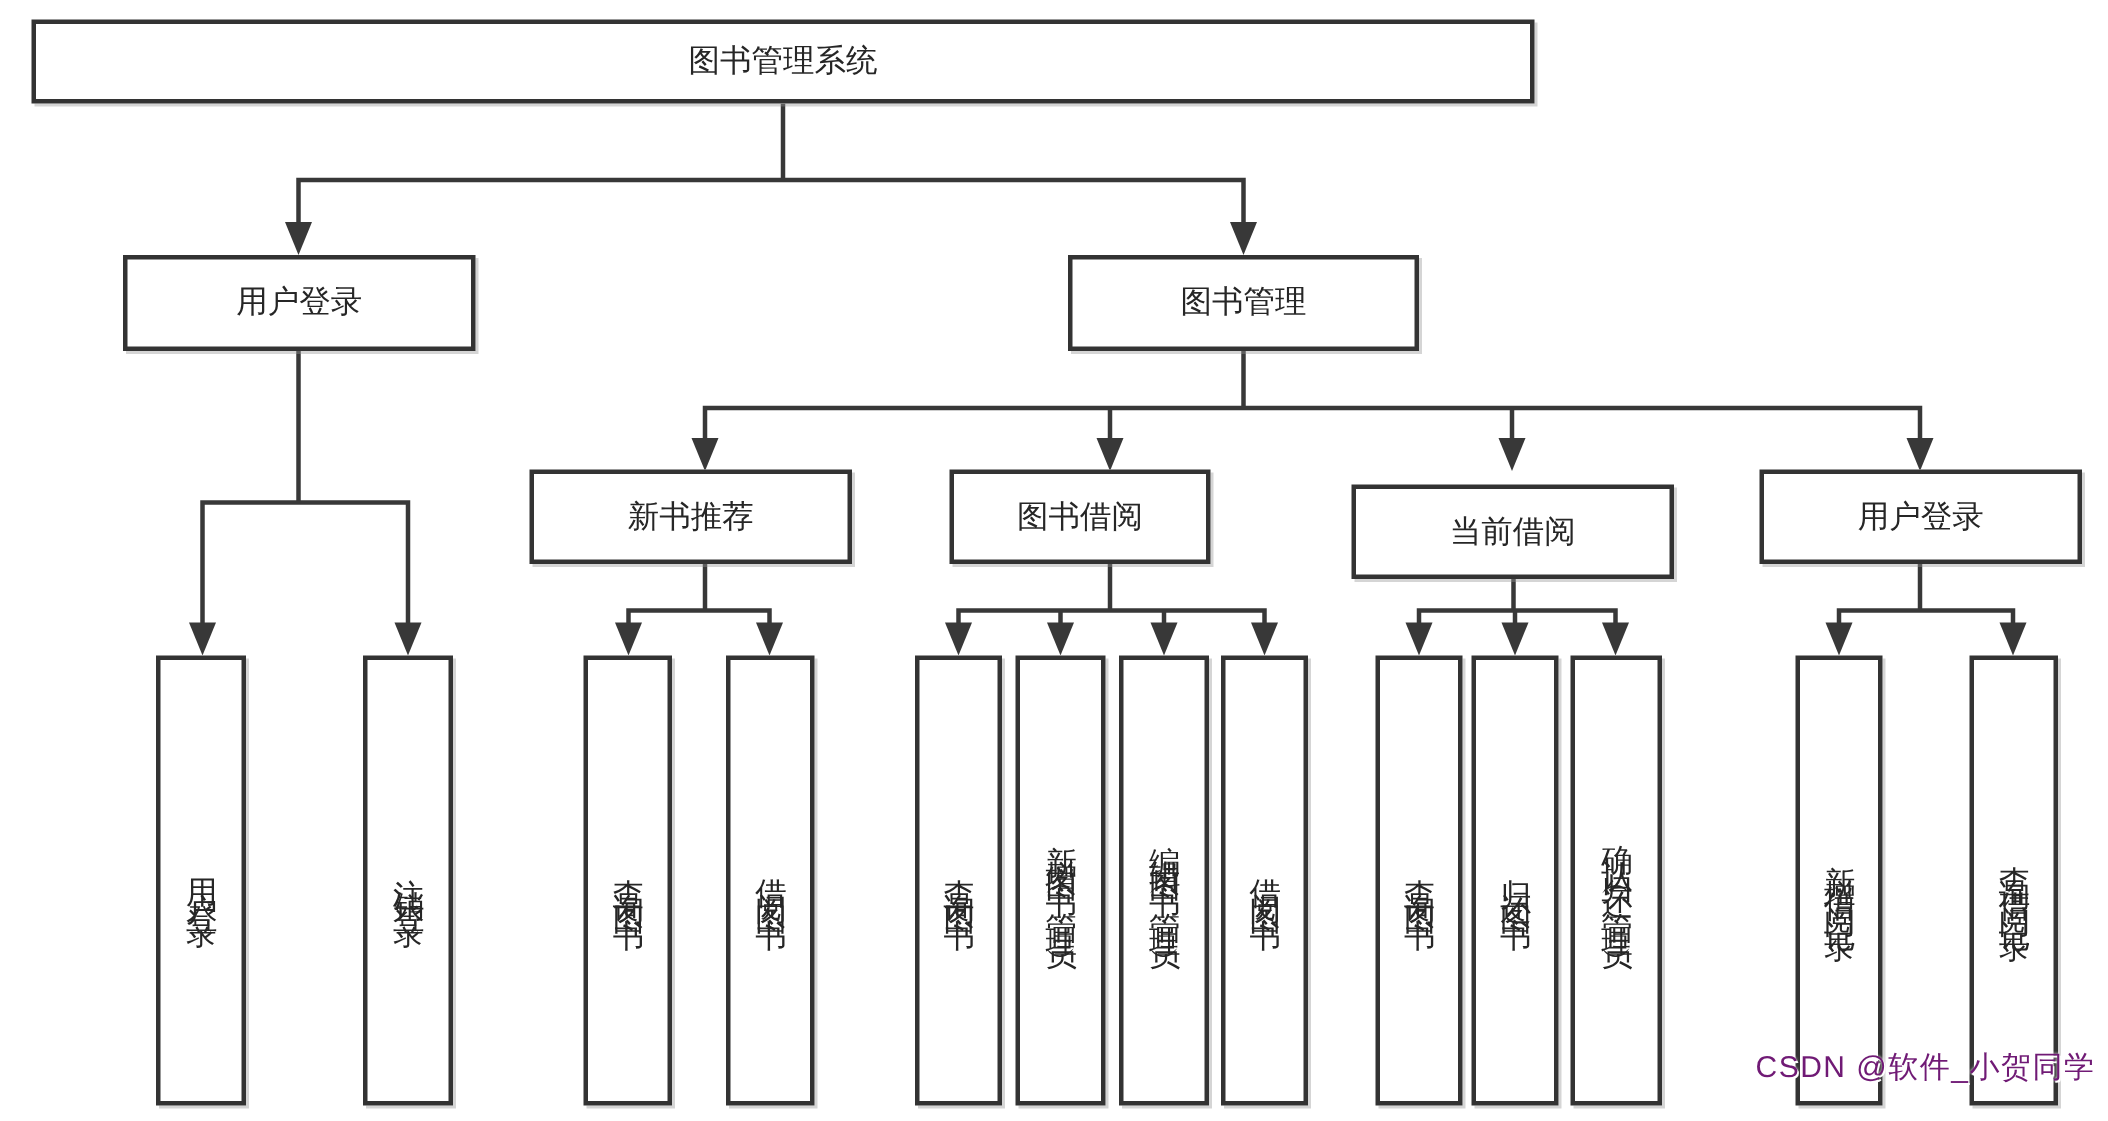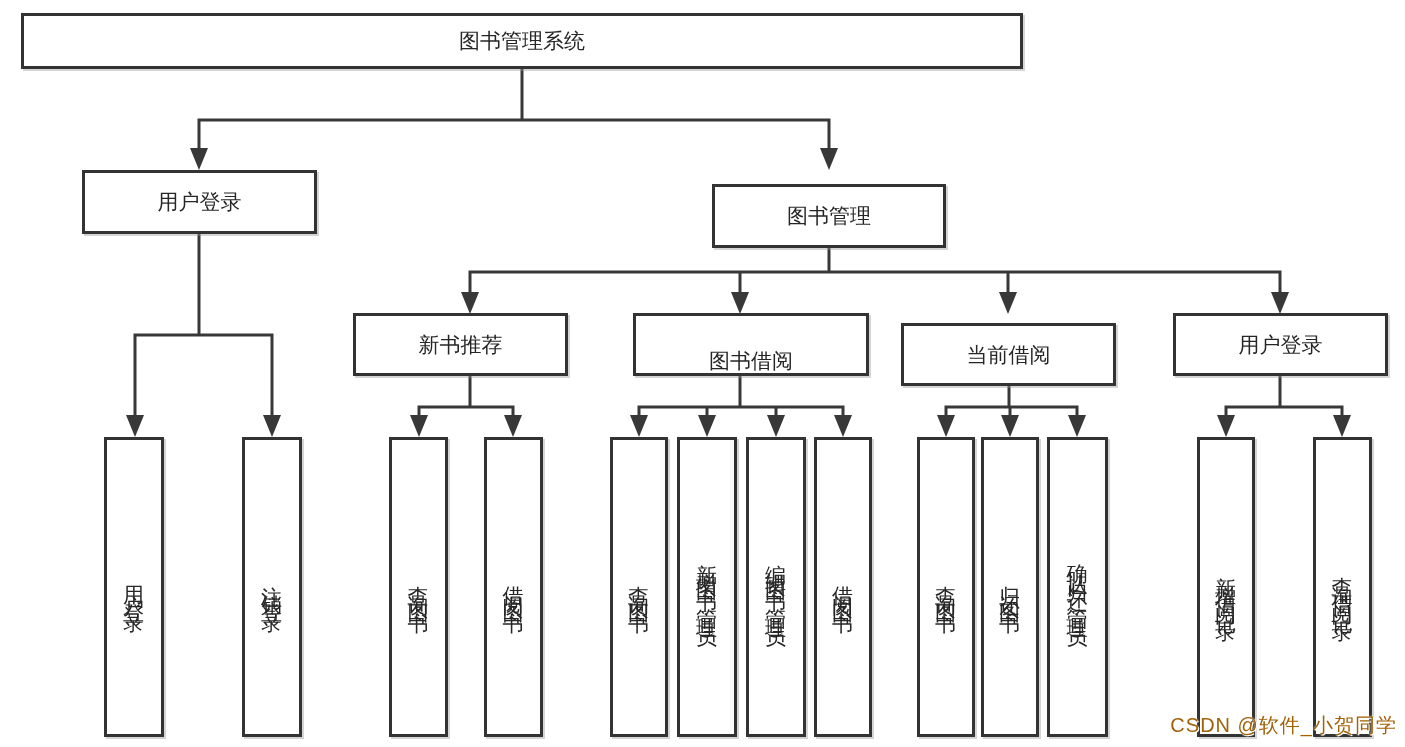"图书管理" div.node { top: 184px -> 170px }
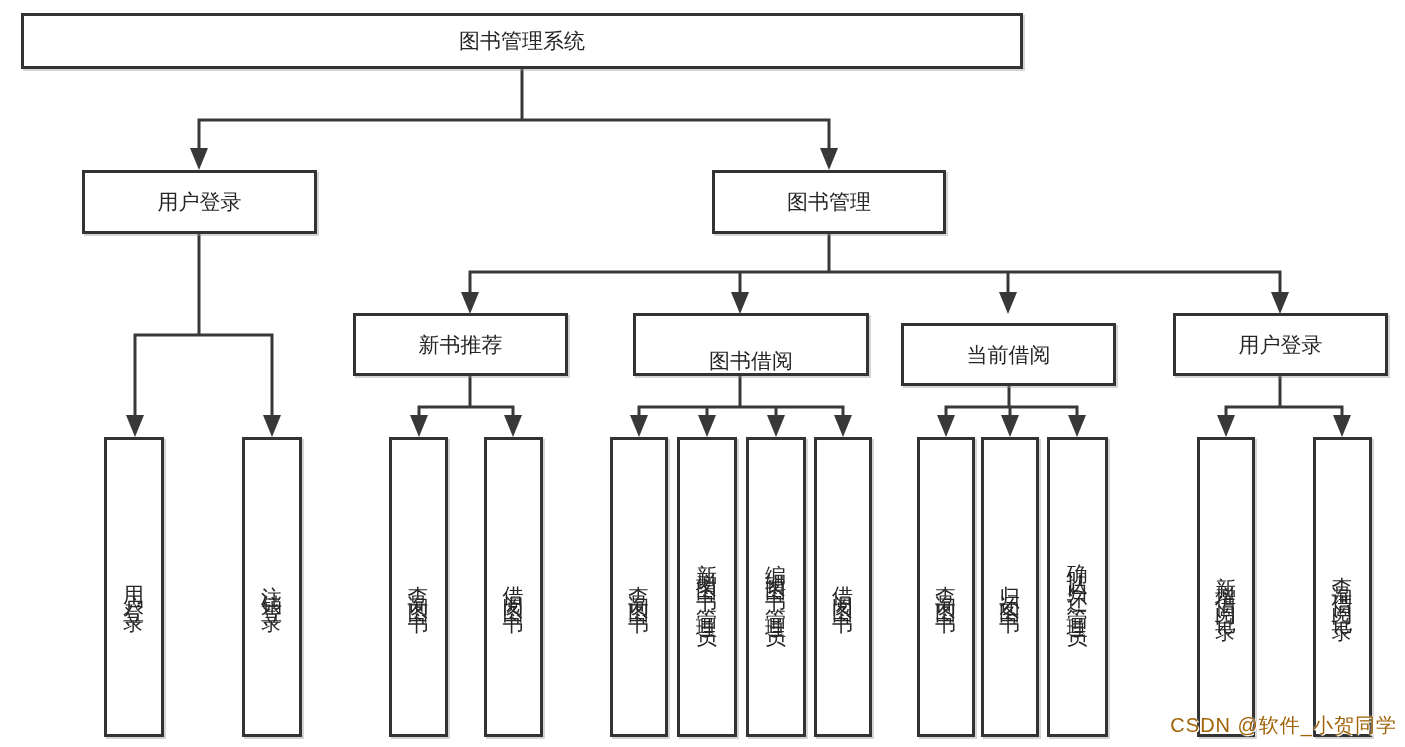"图书借阅" div.node { align-items: flex-end -> none; width: 236px -> 174px }
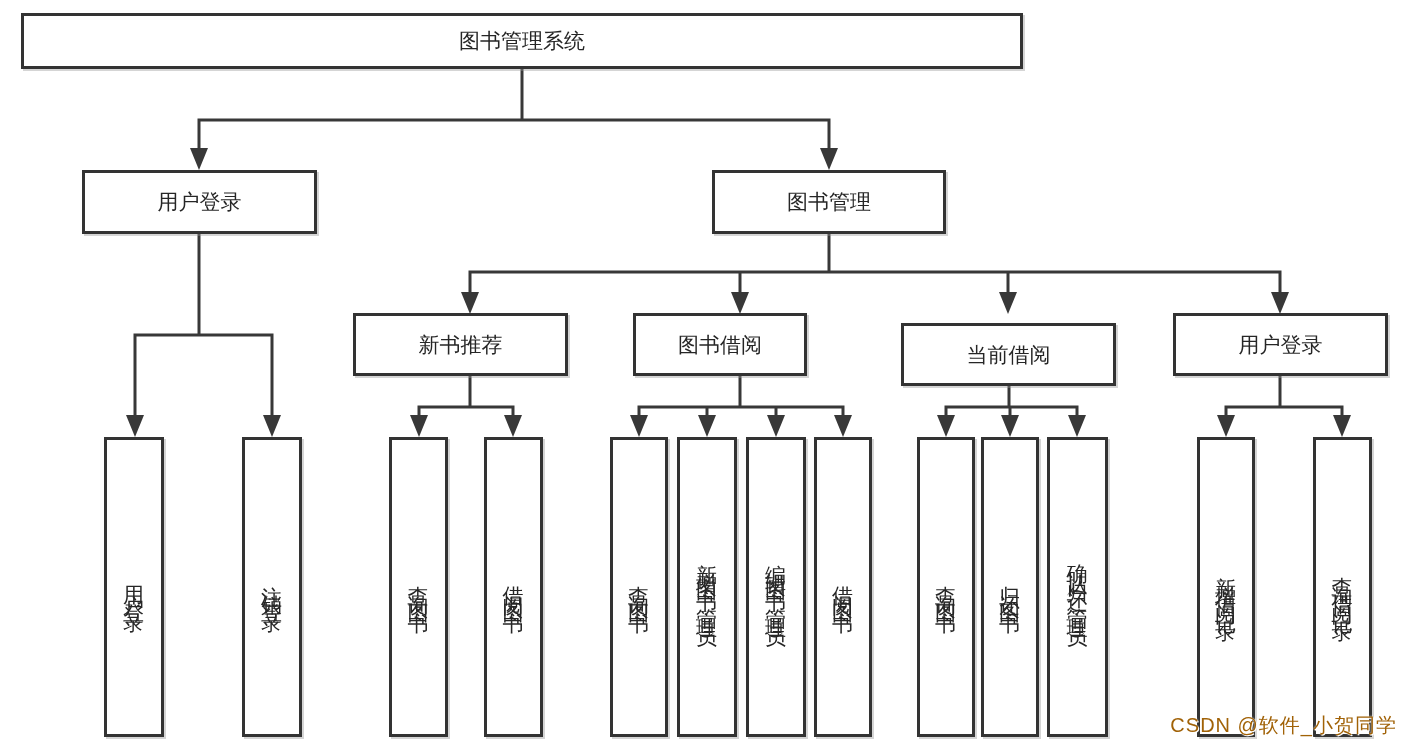"CSDN @软件_小贺同学" .watermark { bottom: 8px -> 22px; color: #a16207 -> #701a75 }
